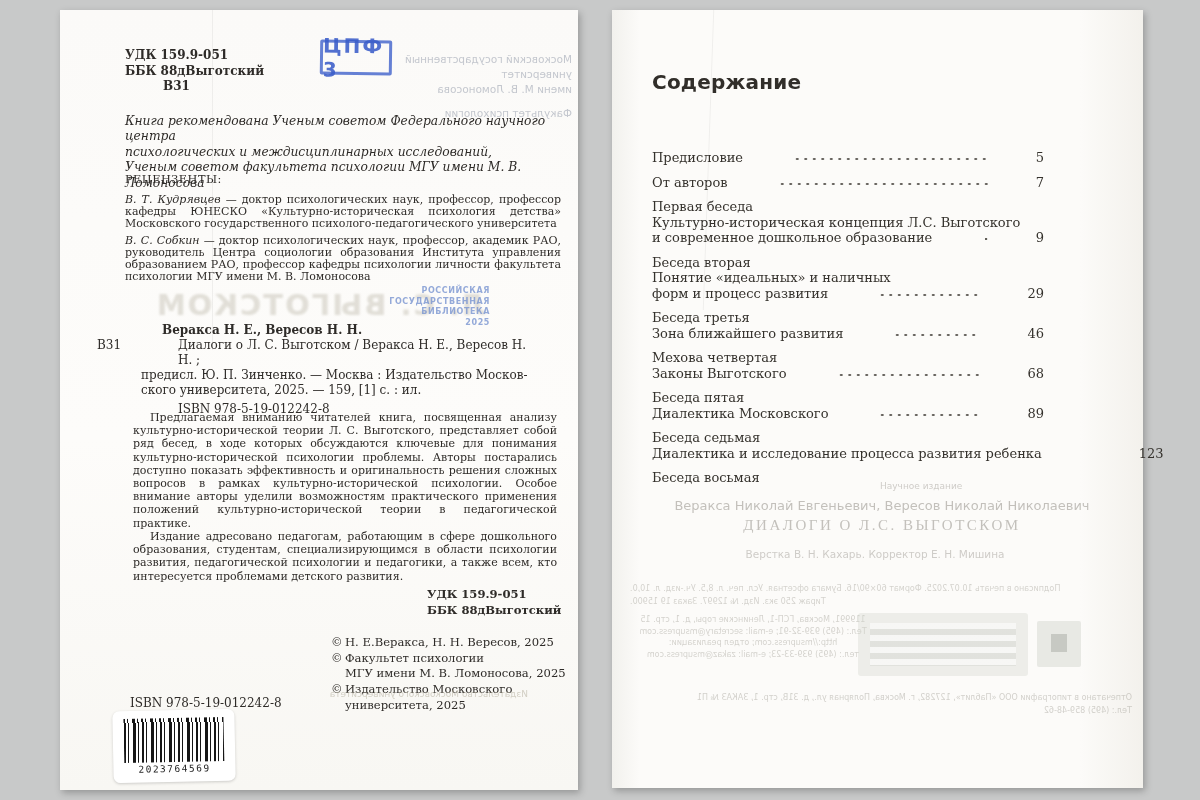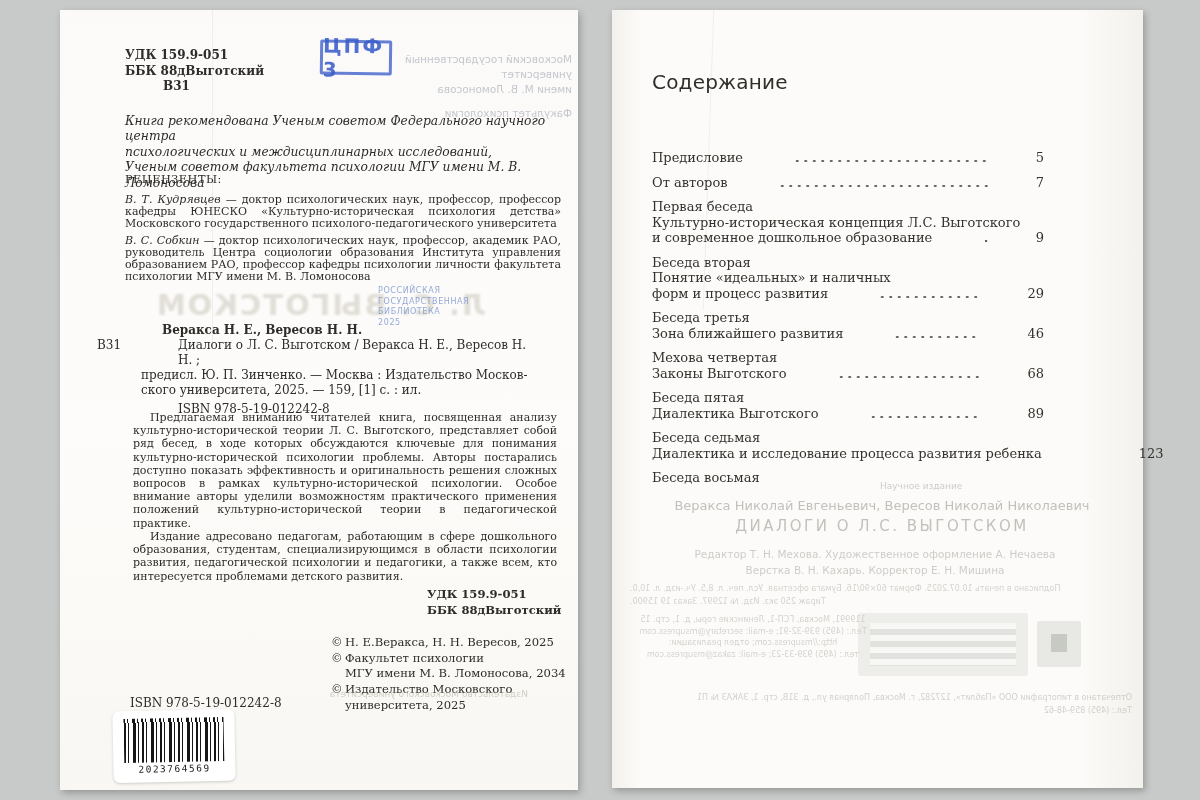"Содержание" .toc-title { font-weight: 400 -> 700 }
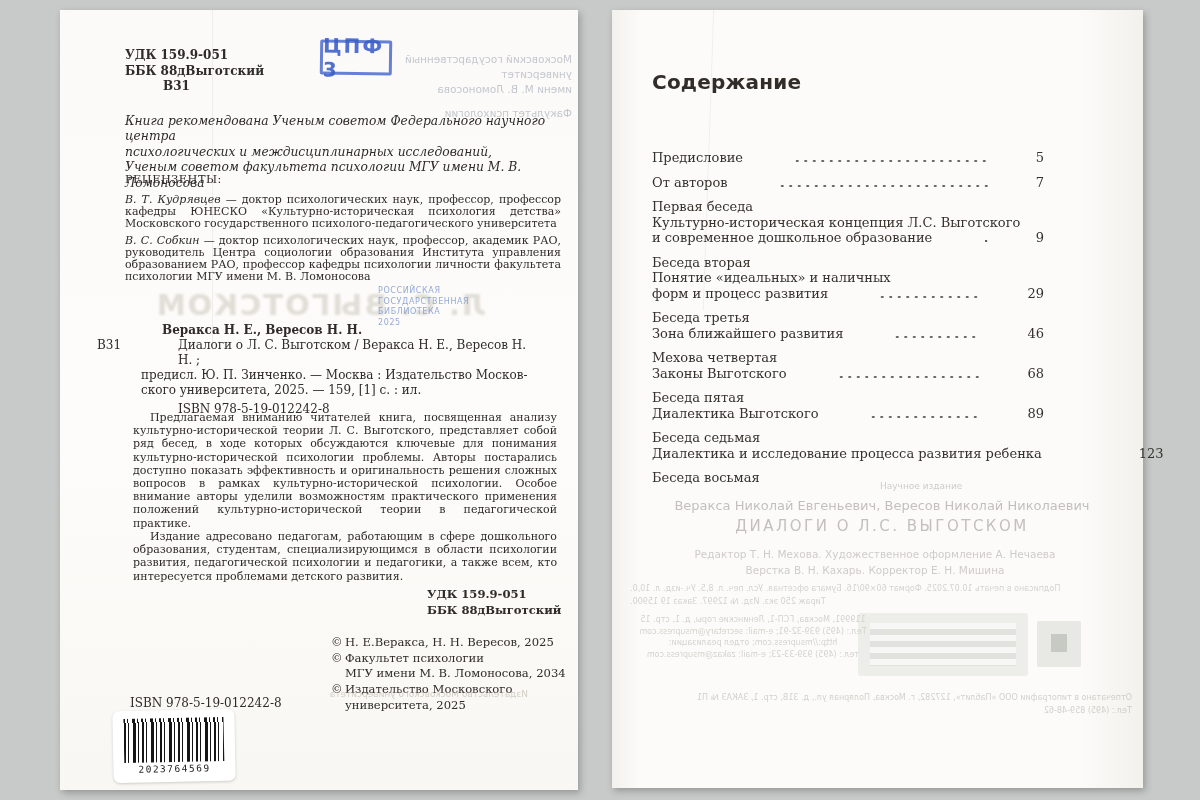"Предисловие" .toc-row { align-items: center -> flex-start }
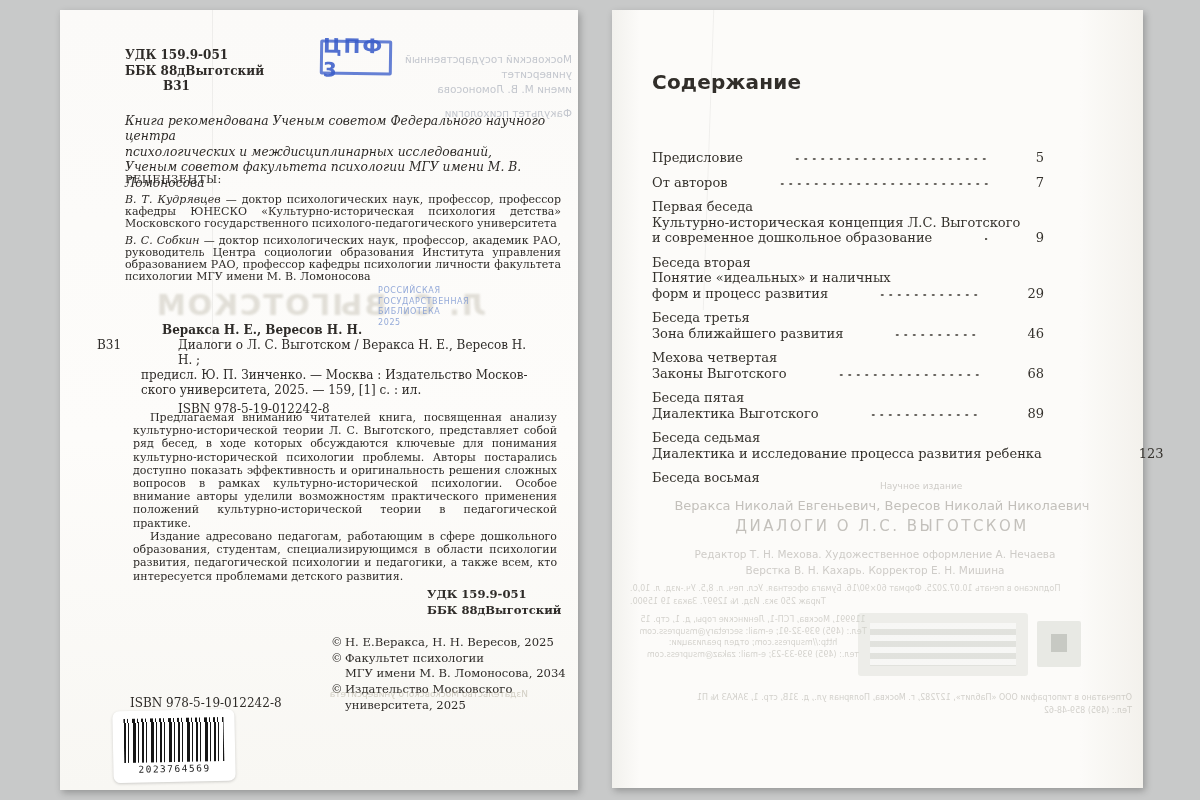"РОССИЙСКАЯ" .rgb-stamp { font-weight: 400 -> 700; text-align: left -> right }
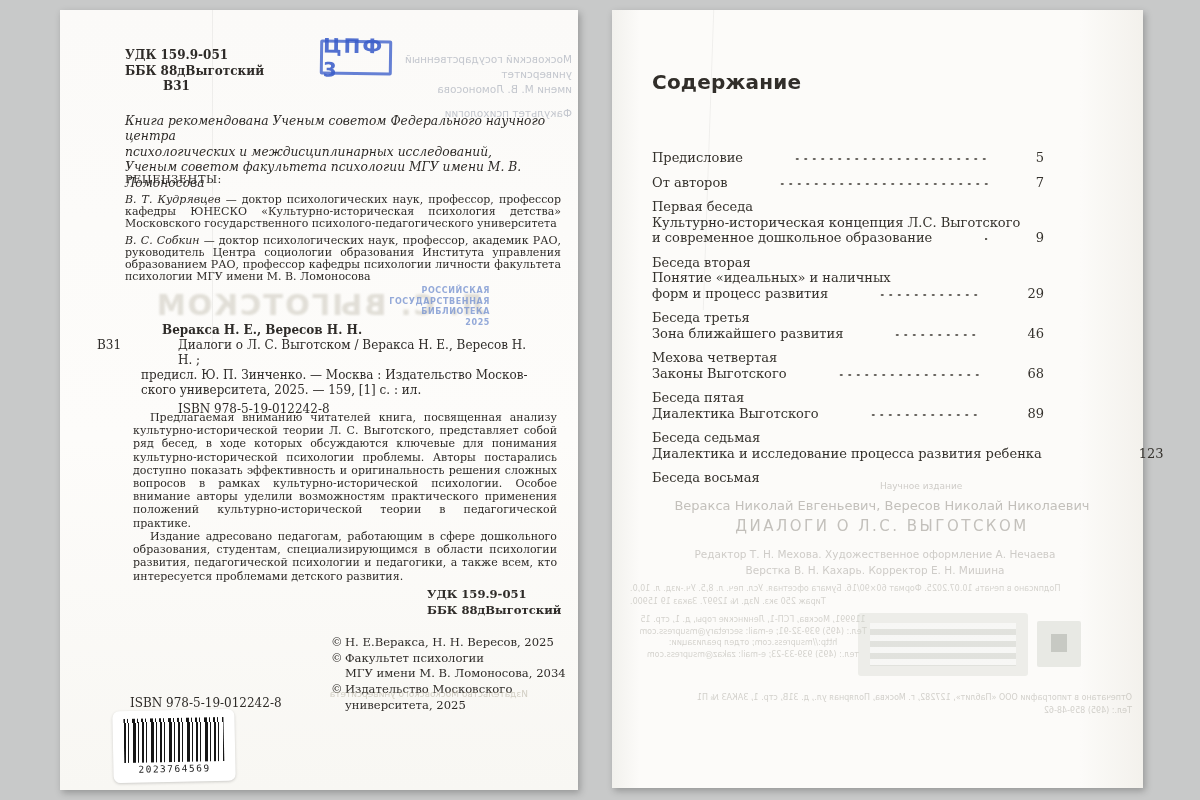"Диалектика Выготского" span.toc-text { text: Выготского -> Московского }
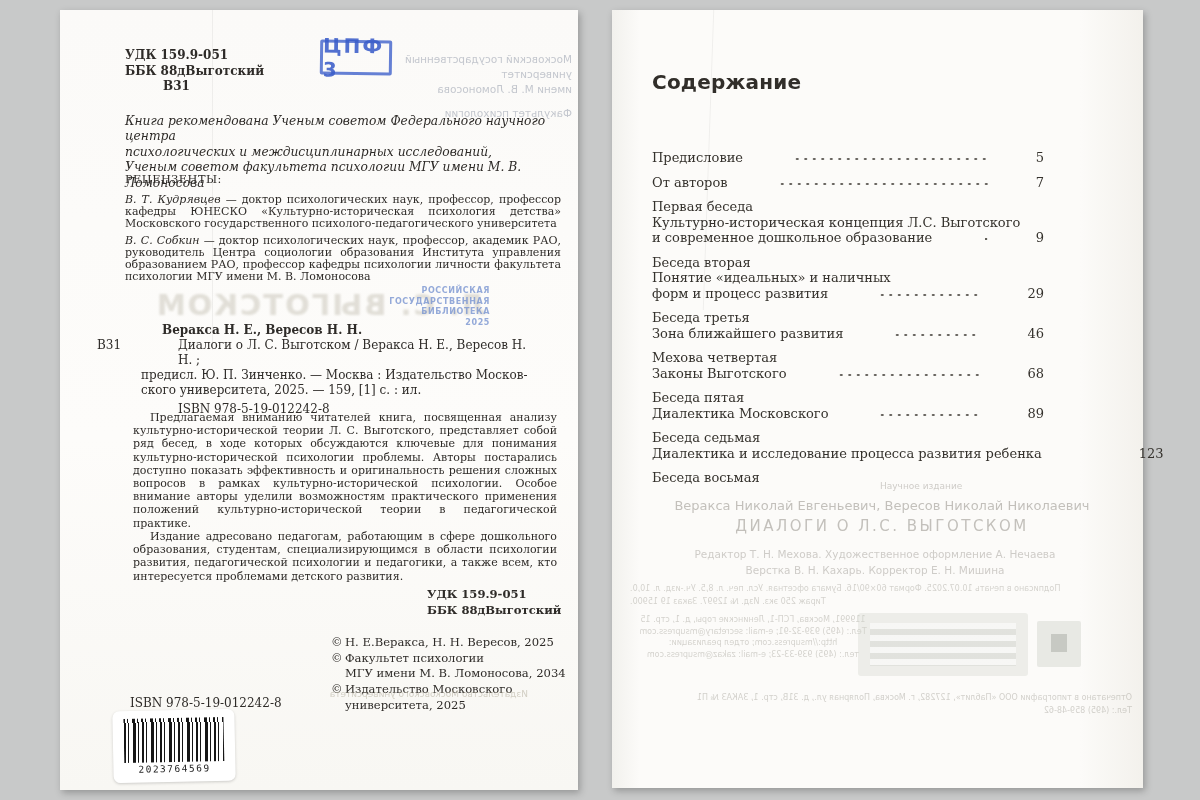"ДИАЛОГИ О Л.С. ВЫГОТСКОМ" .g-booktitle { font-family: none -> Liberation Serif, serif }
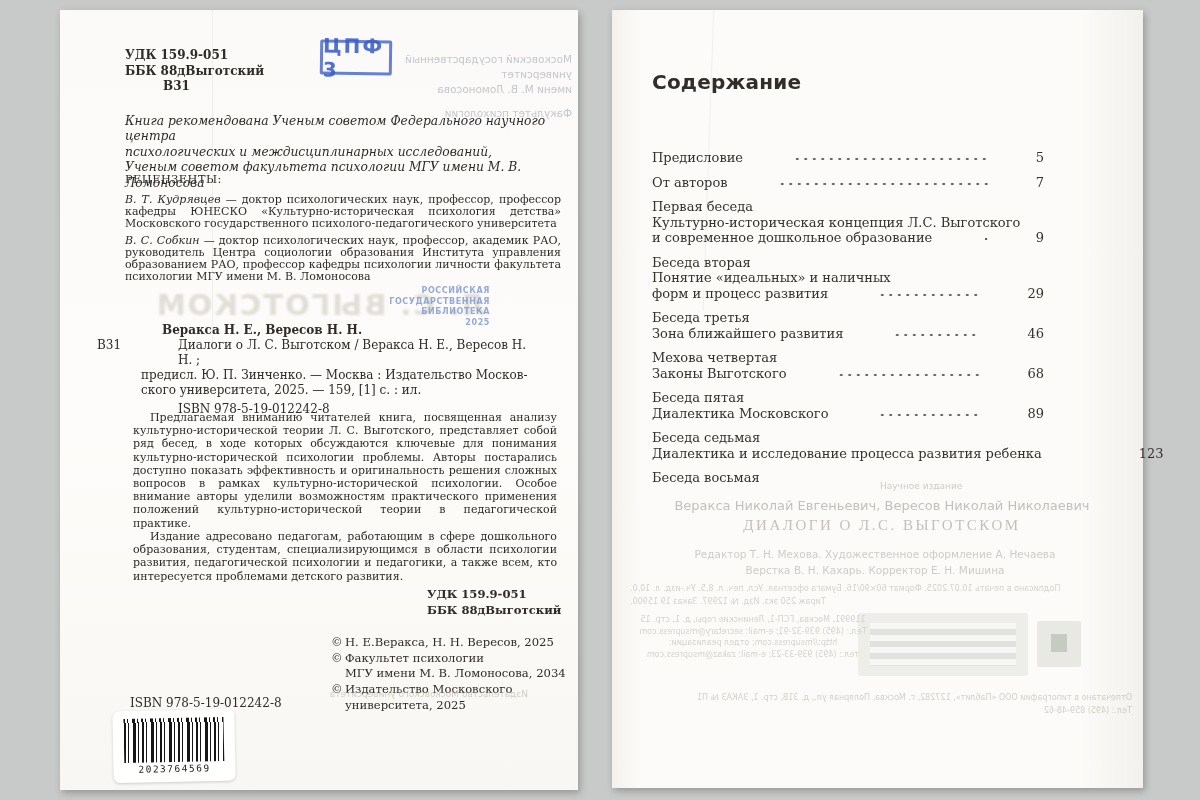"Редактор Т. Н. Мехова. Художественное" div { html: <div>Редактор Т. Н. Мехова. Художественное оформление А. Нечаева</div> -> none }
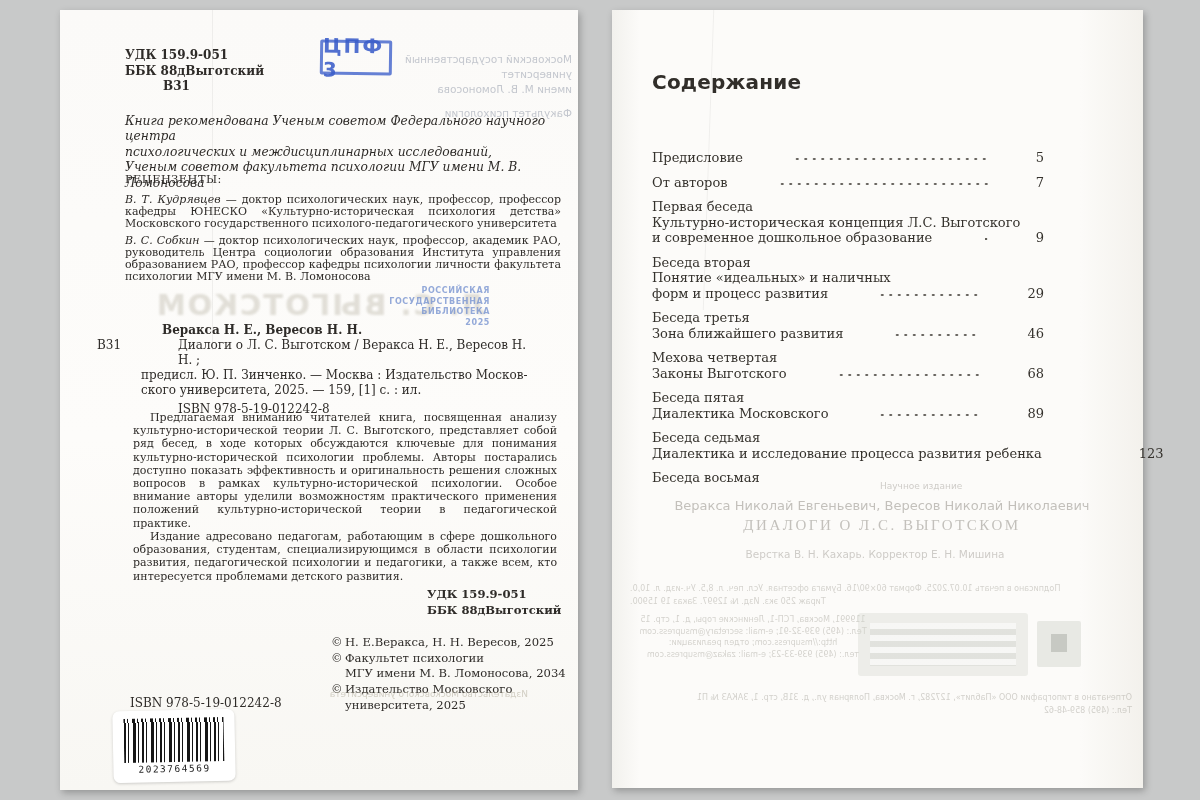"МГУ имени М. В. Ломоносова," span { text: 2034 -> 2025 }
